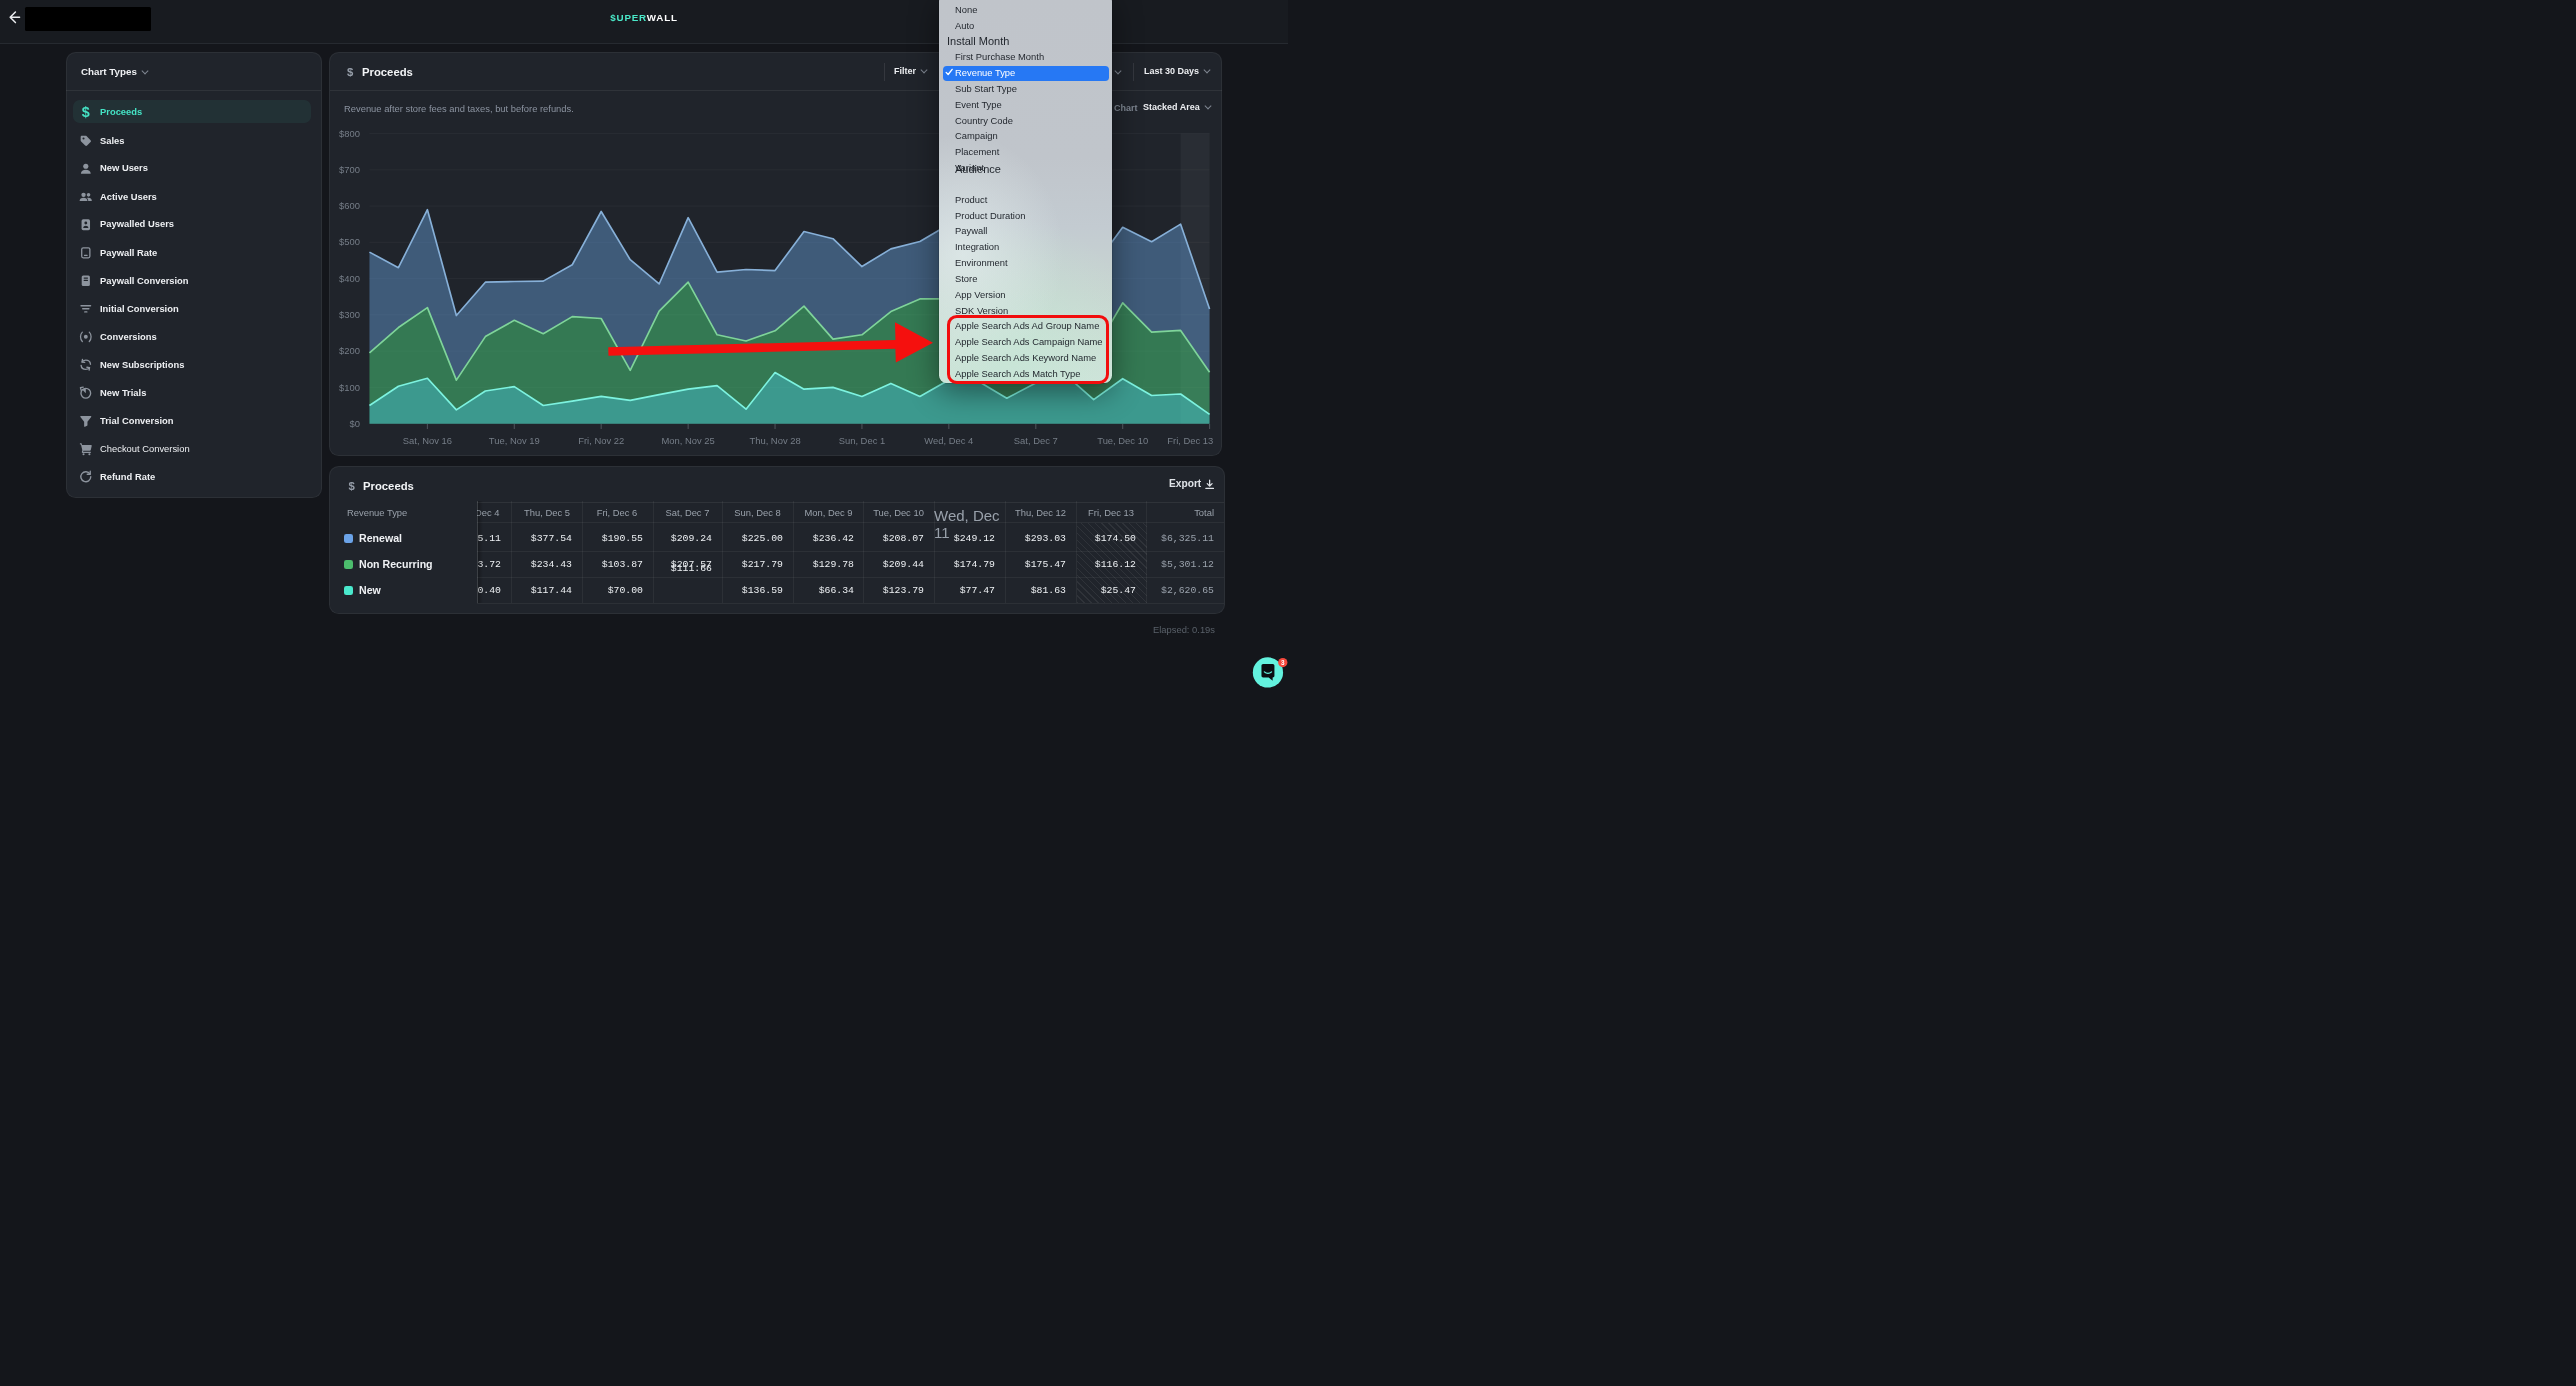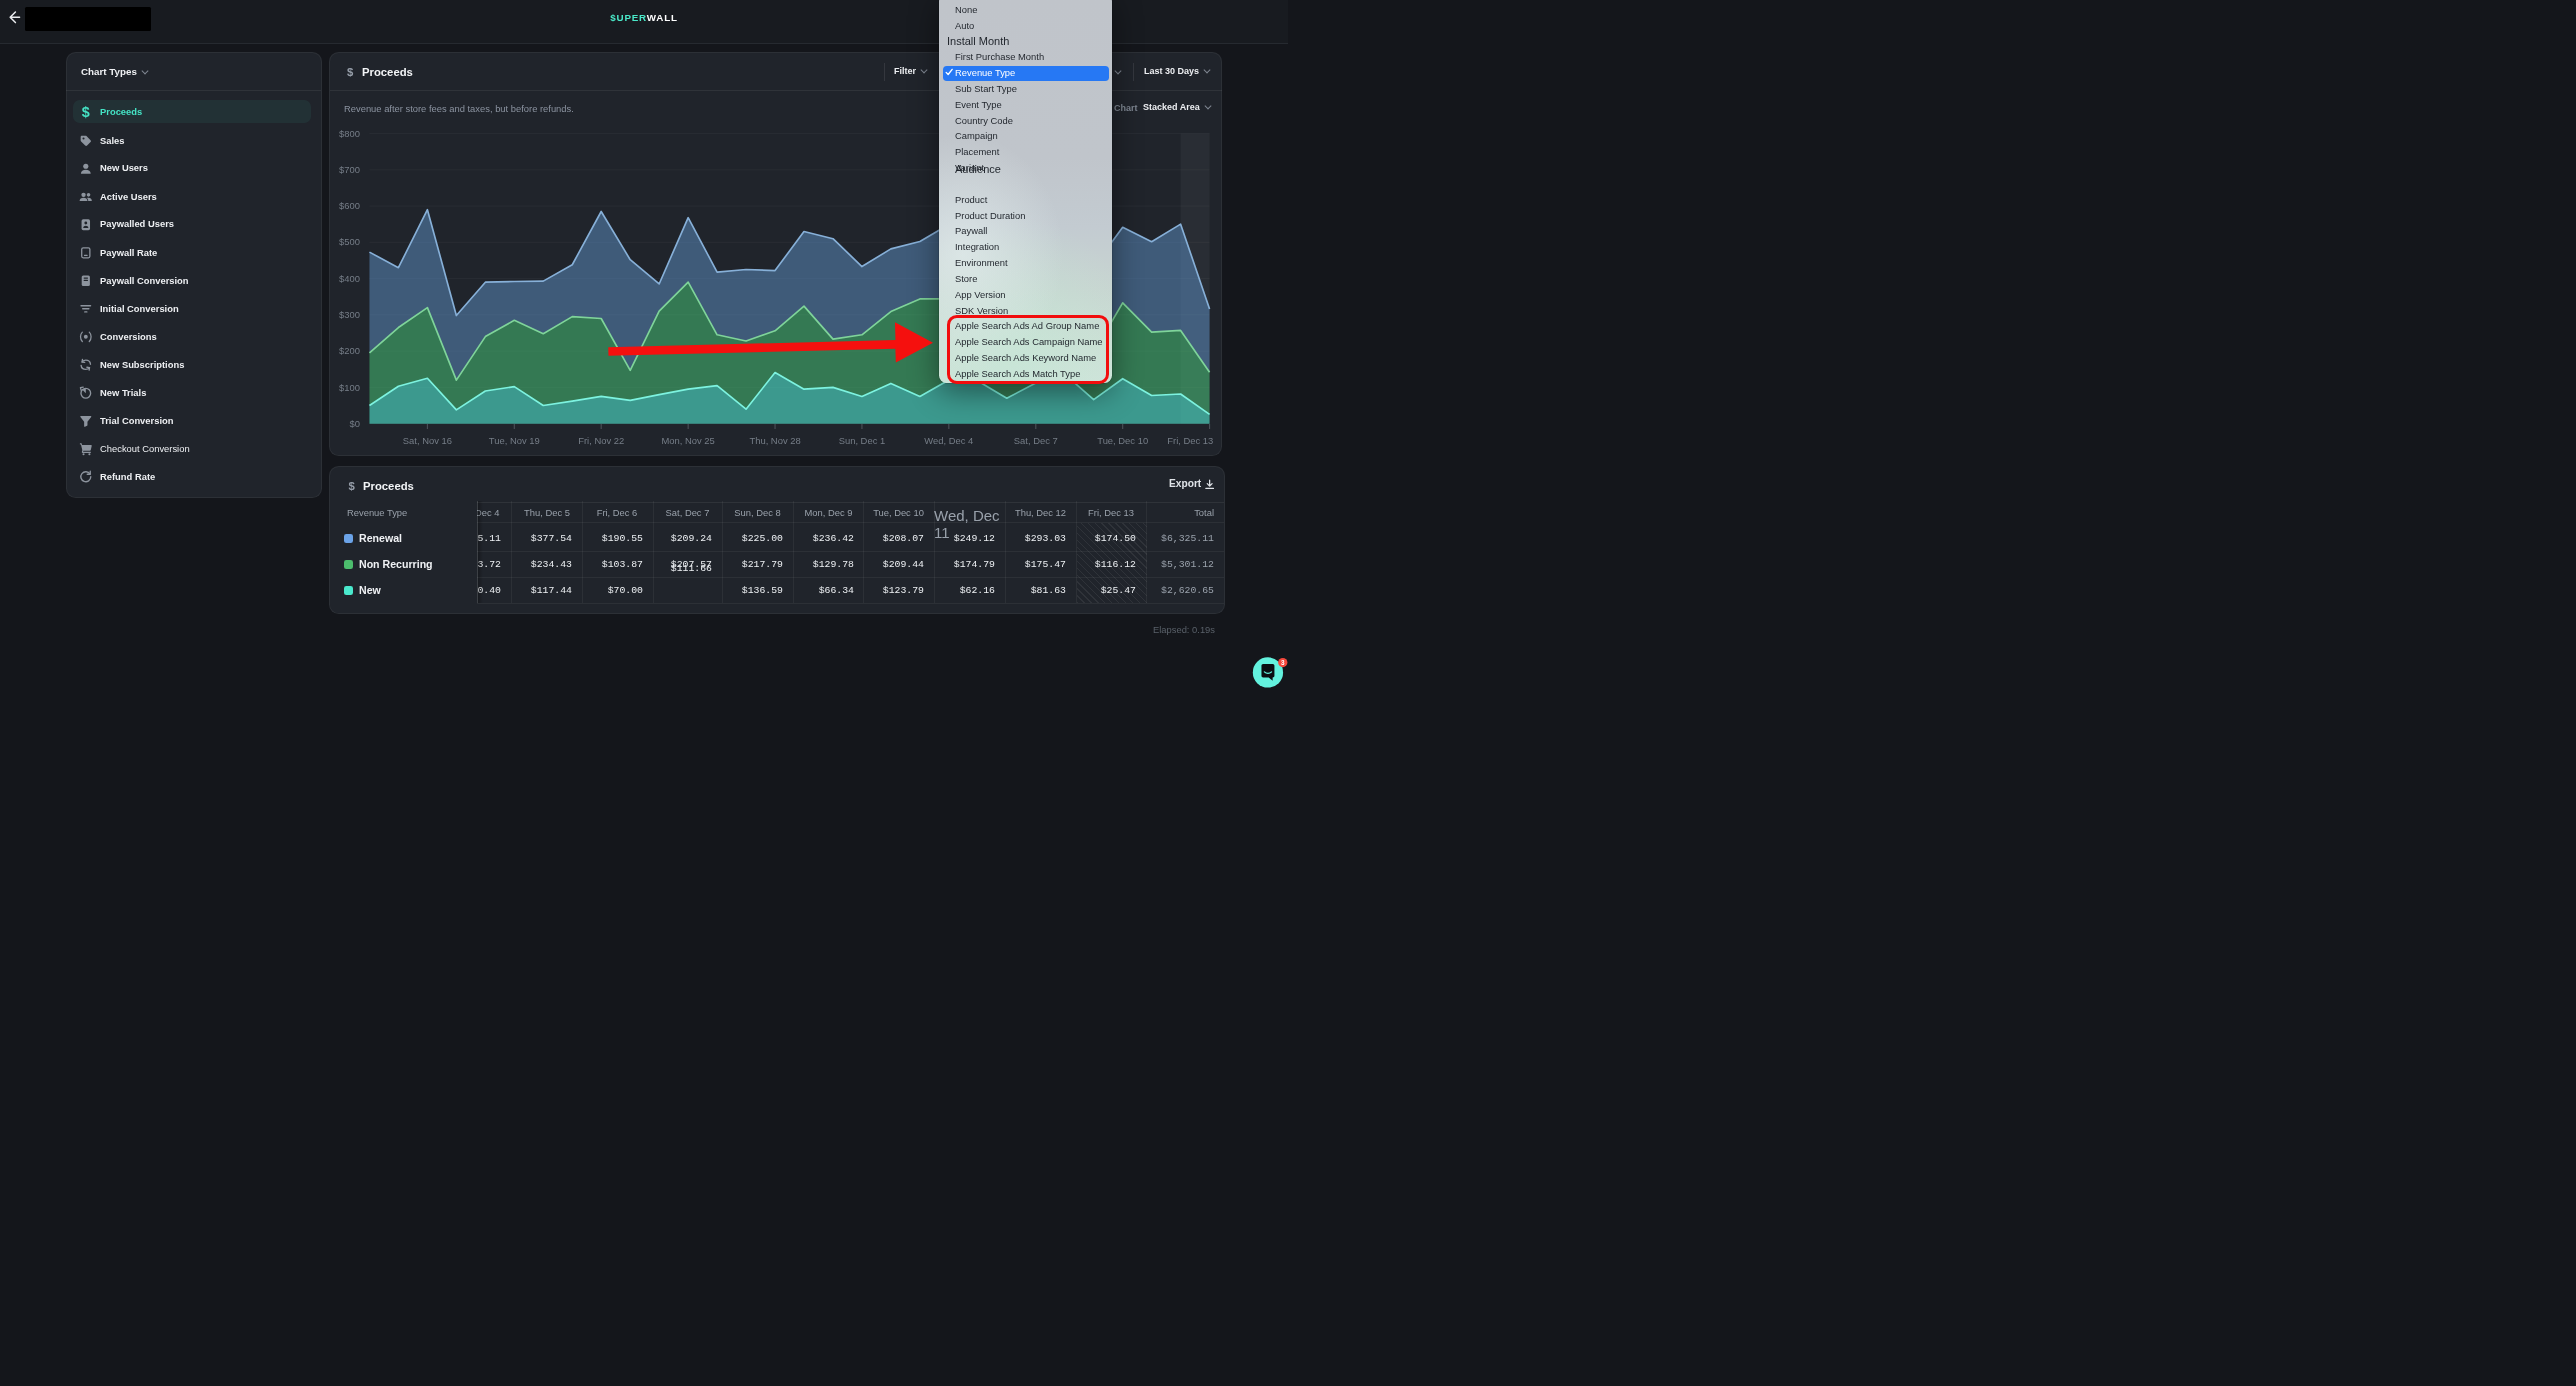"$62.16" div.abs { text: $62.16 -> $77.47 }
